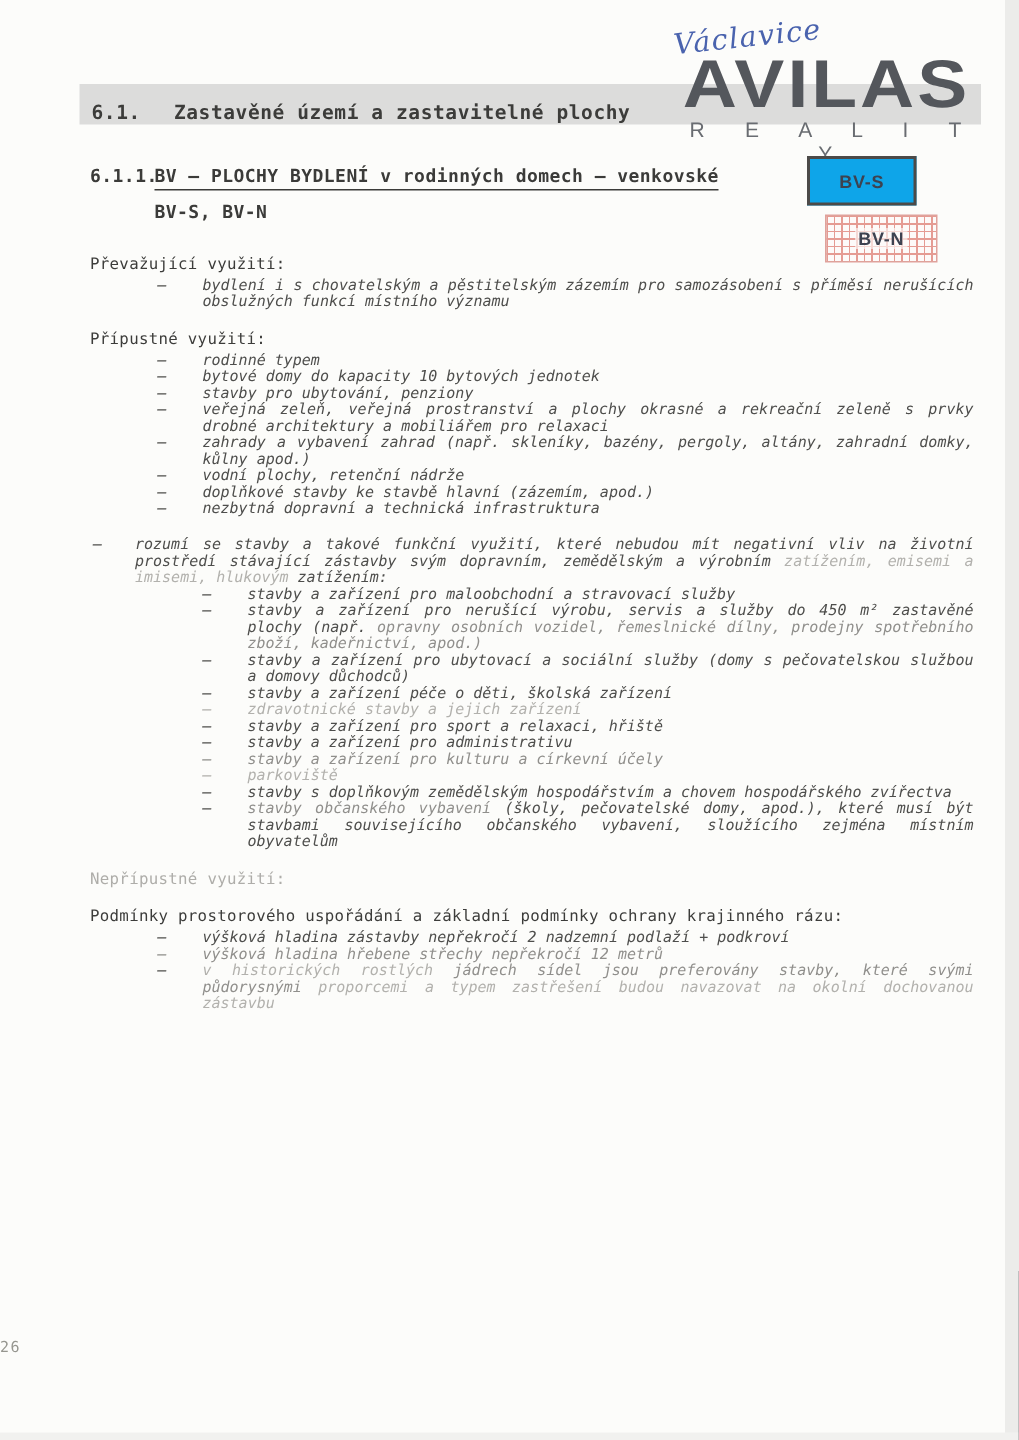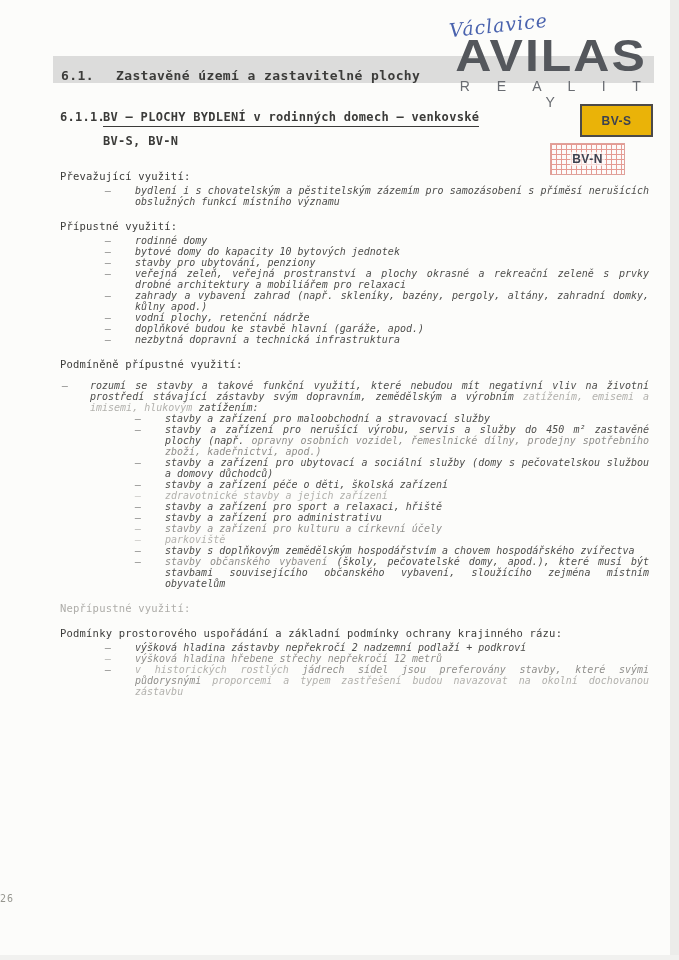"BV-S" .swatch-solid { background: #eab308 -> #0ea5e9; left: 580px -> 538px }
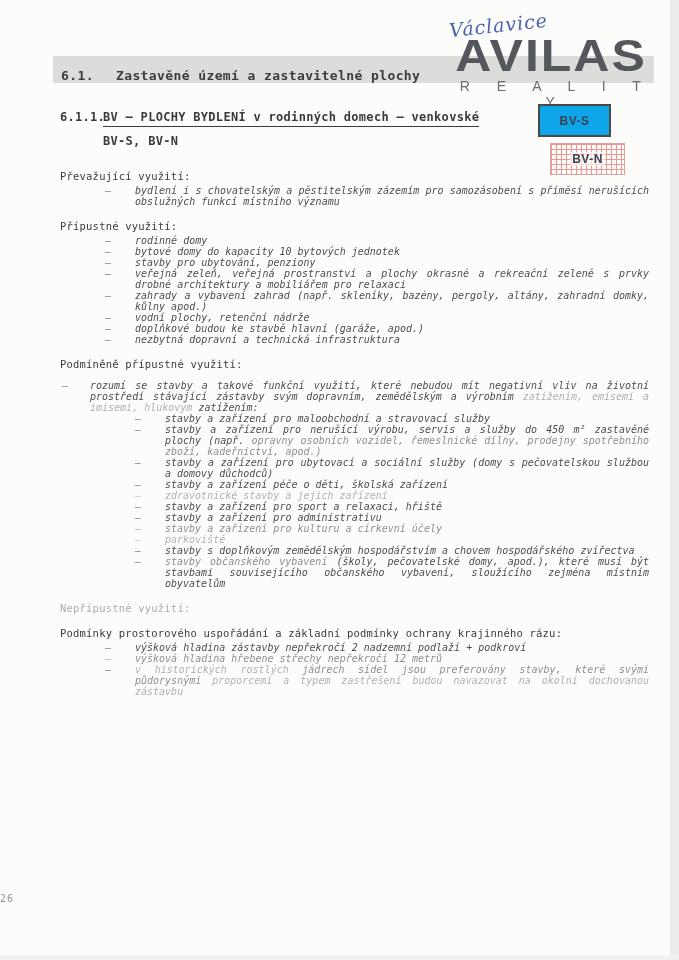"rodinné domy" span { text: domy -> typem }
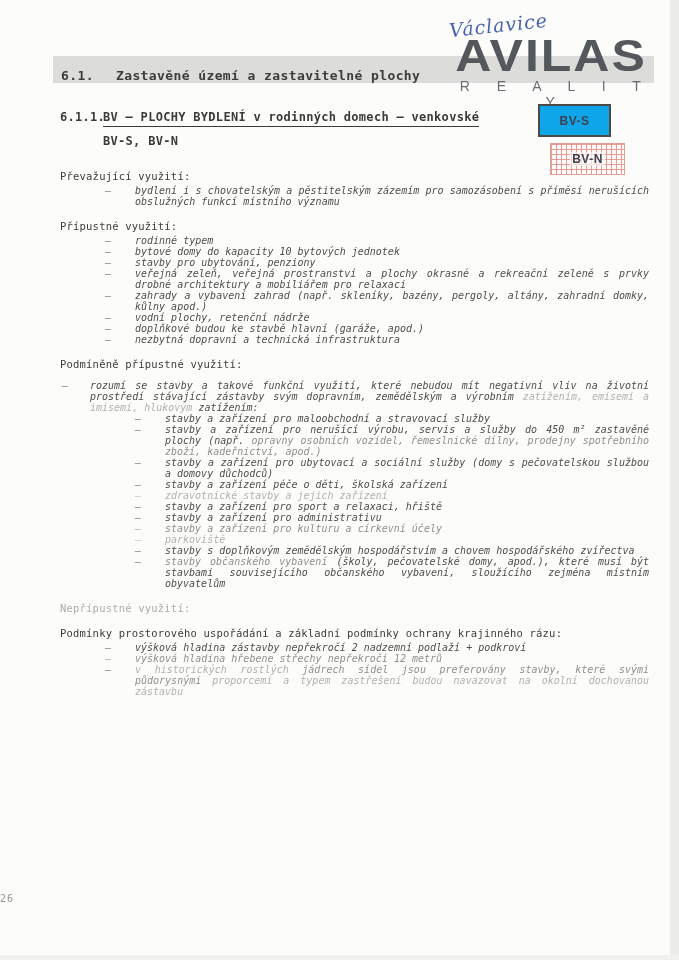"doplňkové budou ke stavbě hlavní" span { text: budou ke stavbě hlavní (garáže -> stavby ke stavbě hlavní (zázemím }
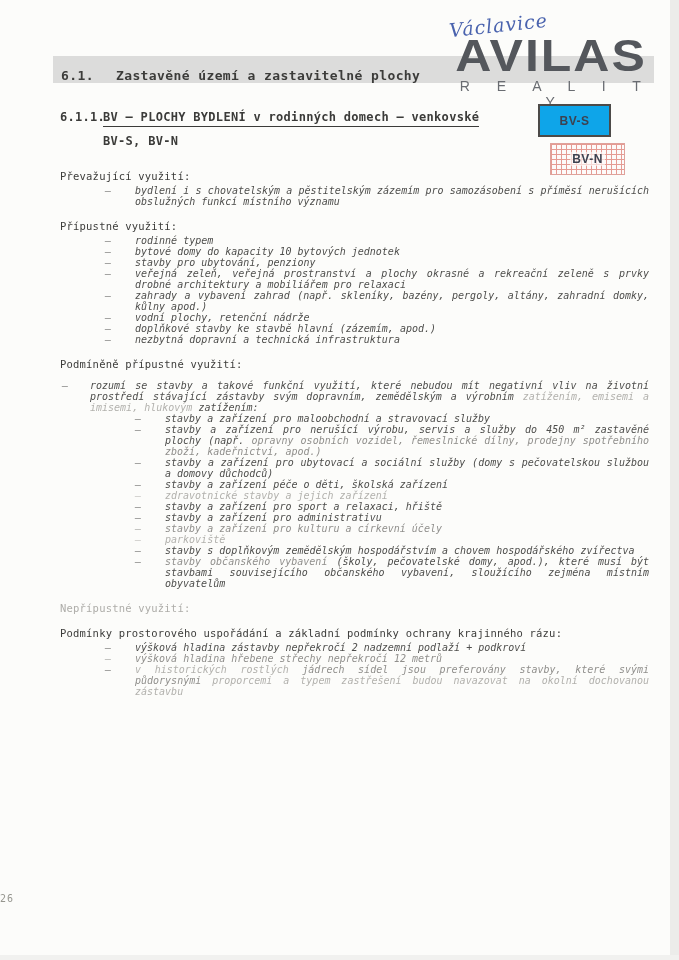"Podmíněně přípustné využití:" div.h { html: <div>Podmíněně přípustné využití:</div> -> none }
